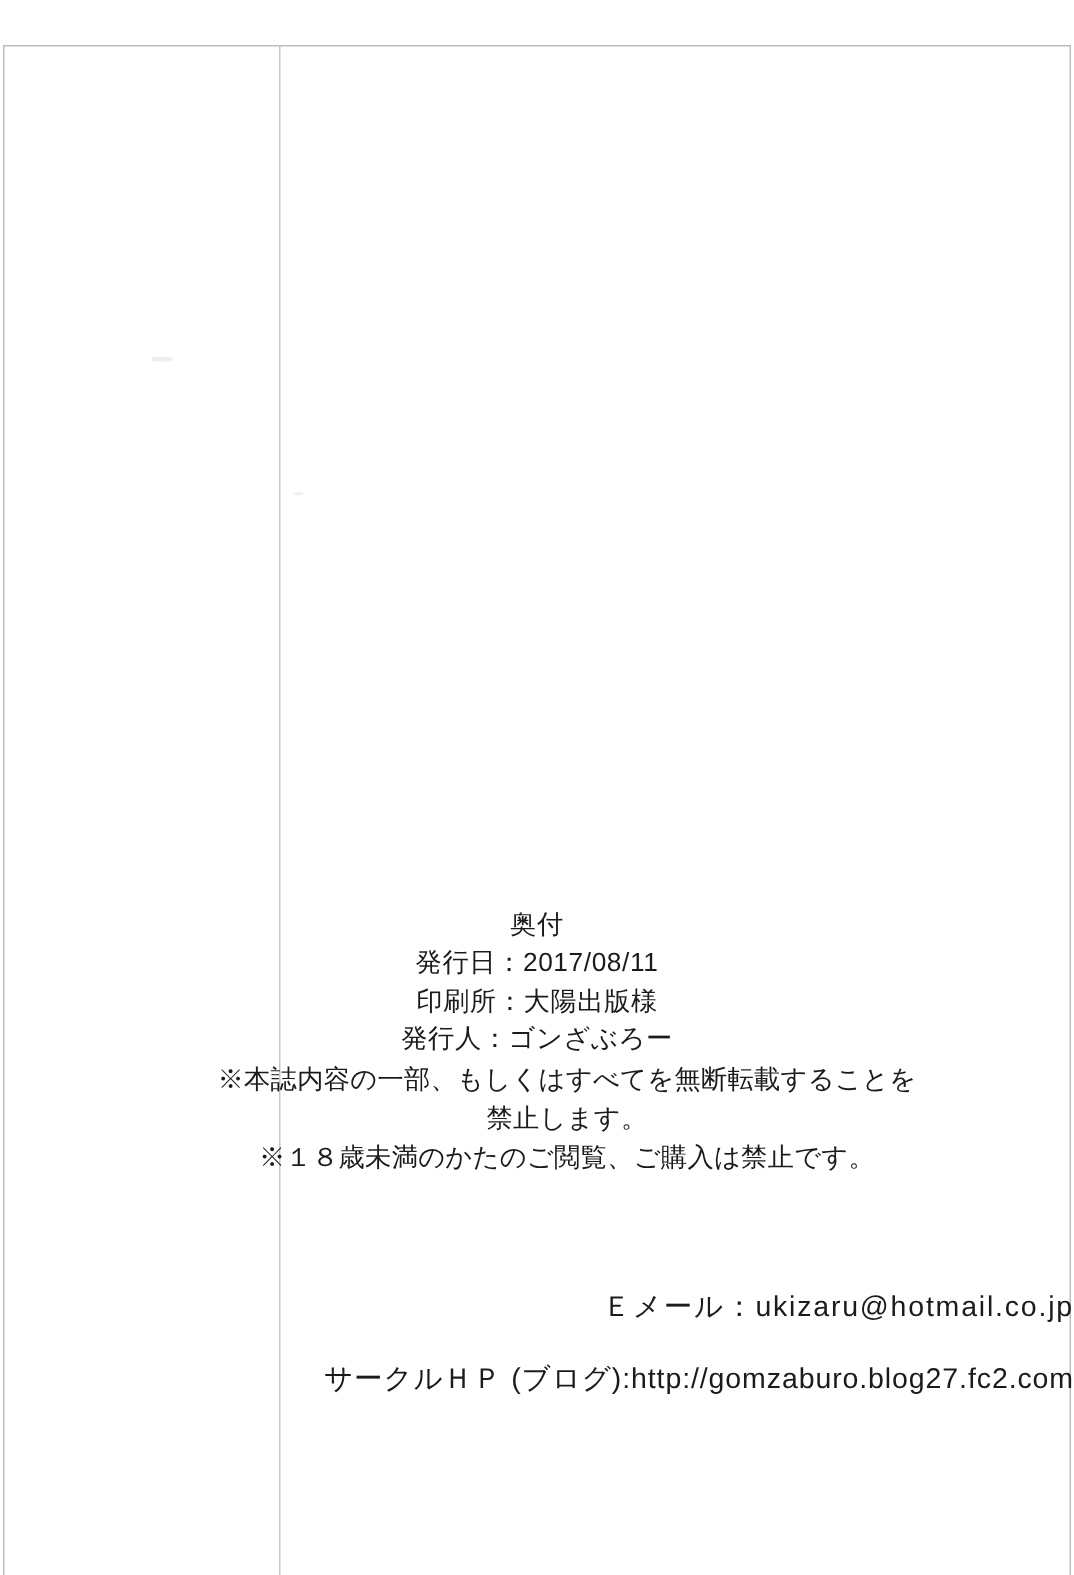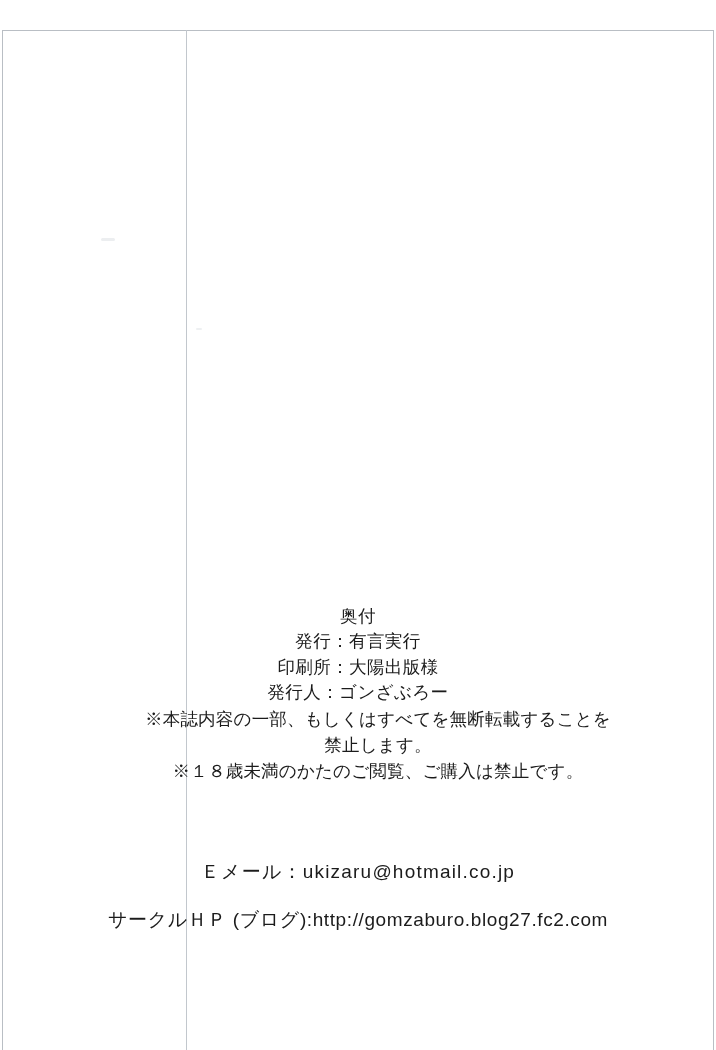"発行日：2017/08/11" div.line { html: none -> <div>発行日：2017/08/11</div> }
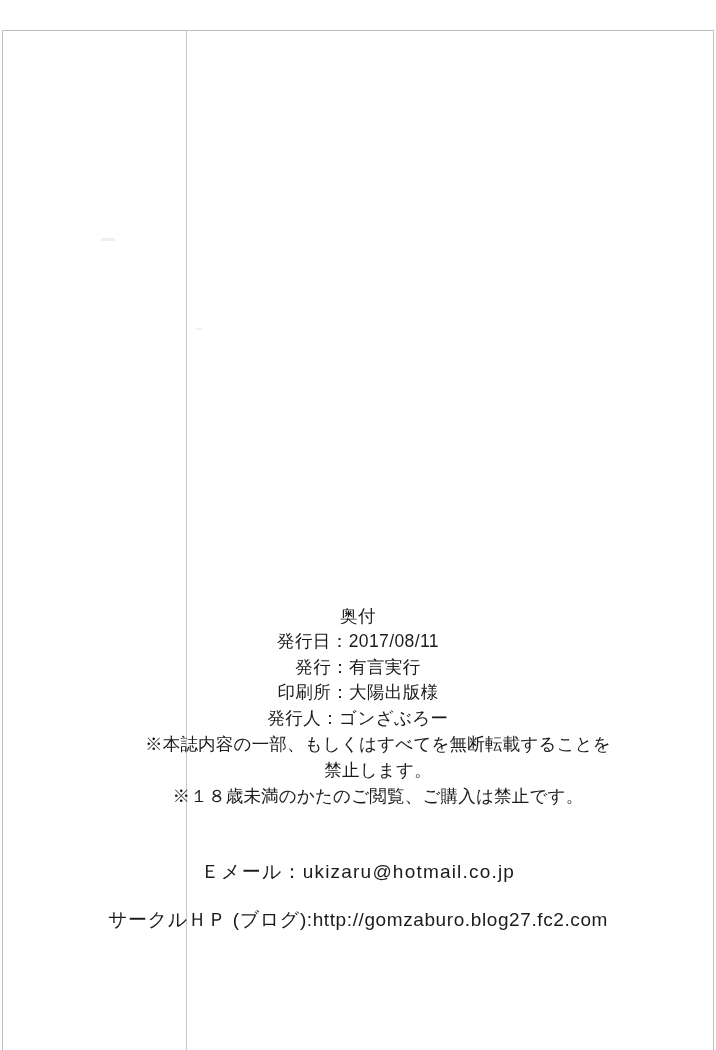"発行：有言実行" div.line { html: <div>発行：有言実行</div> -> none }
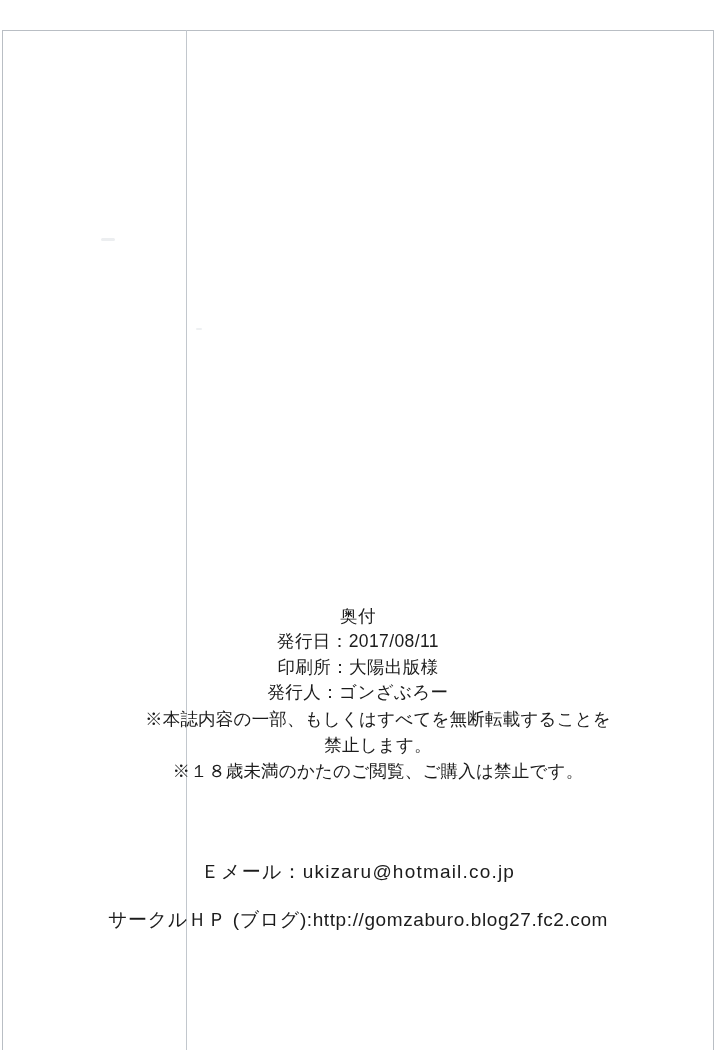"Ｅメール：ukizaru@hotmail.co.jp" .contact { text-align: center -> right }
